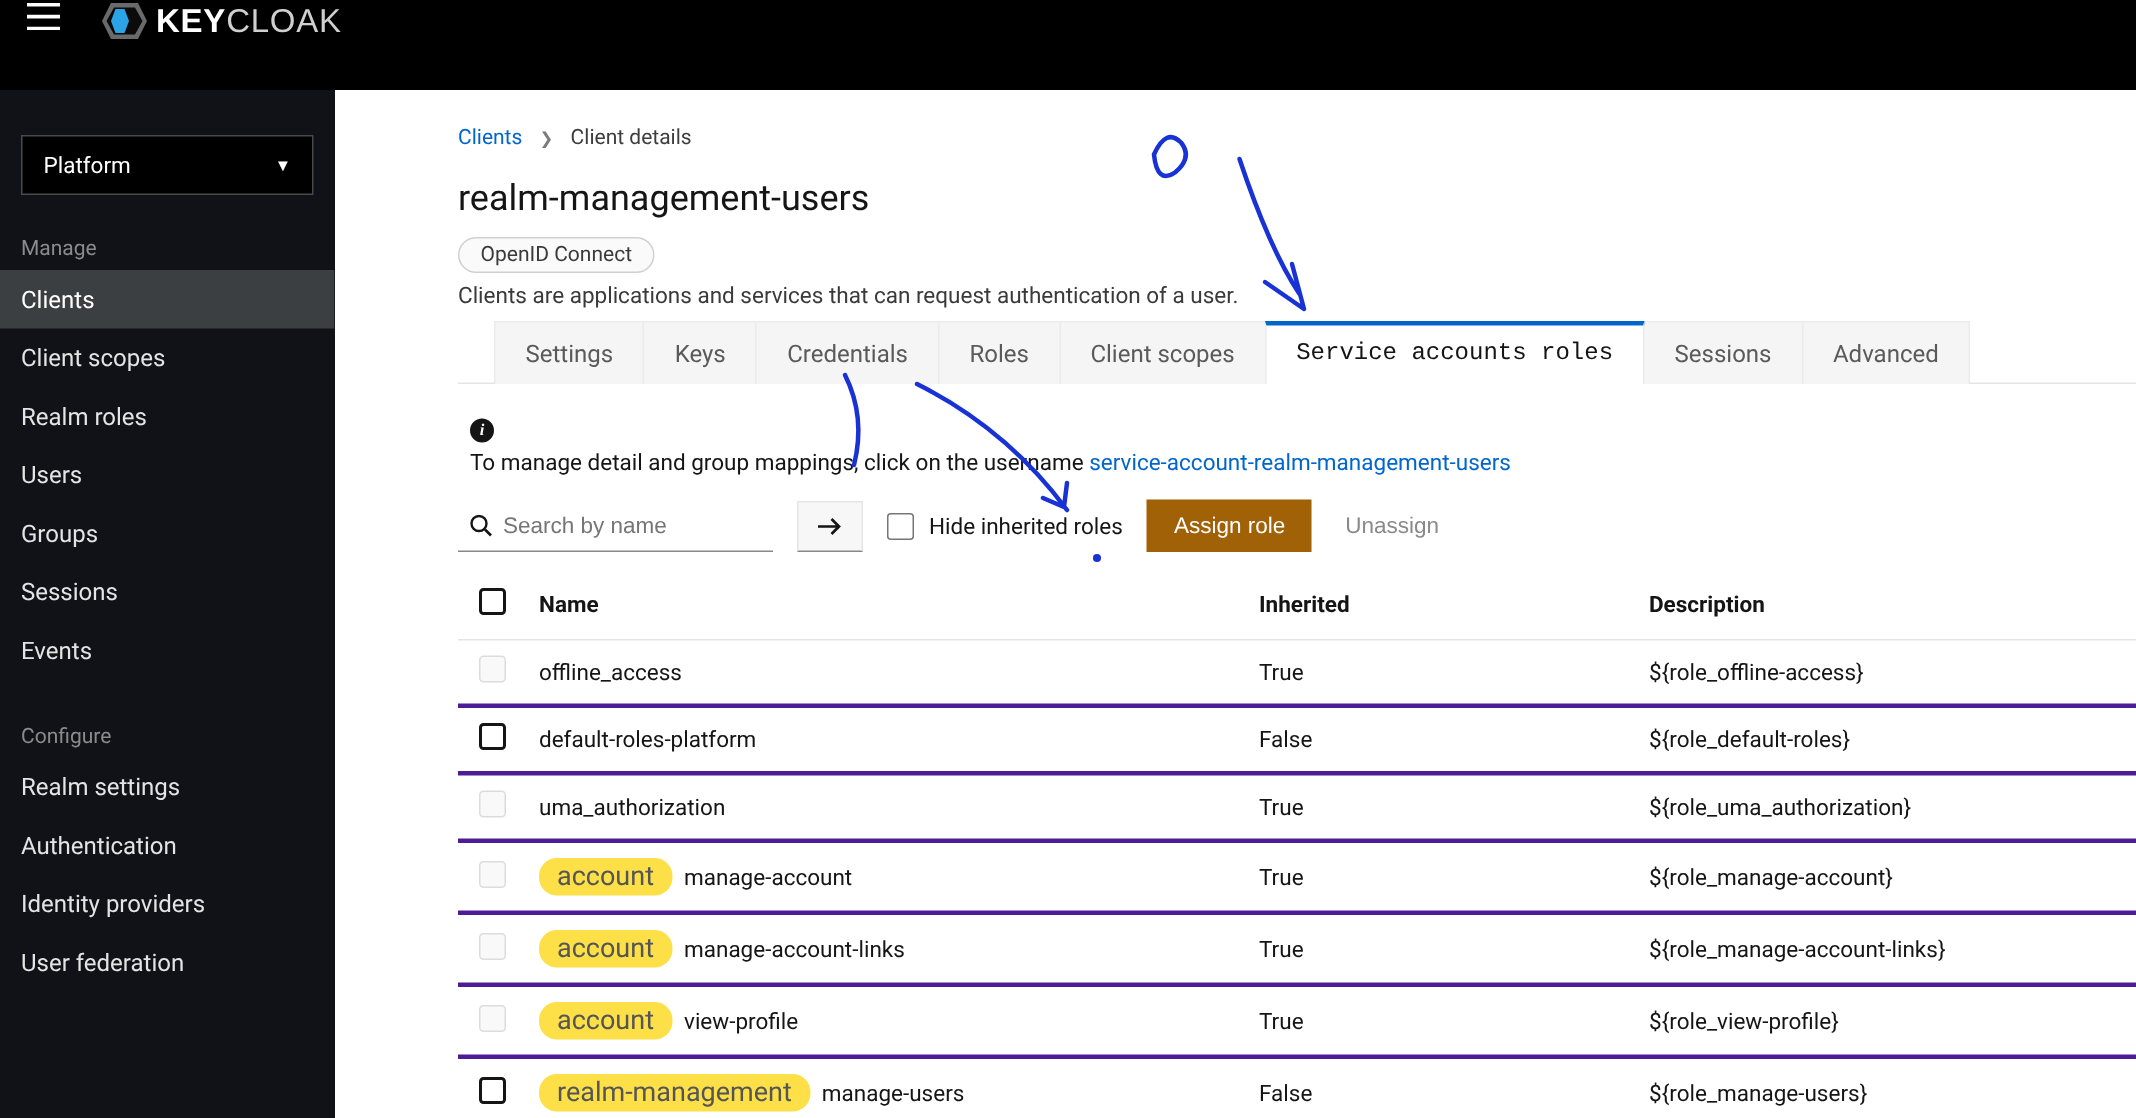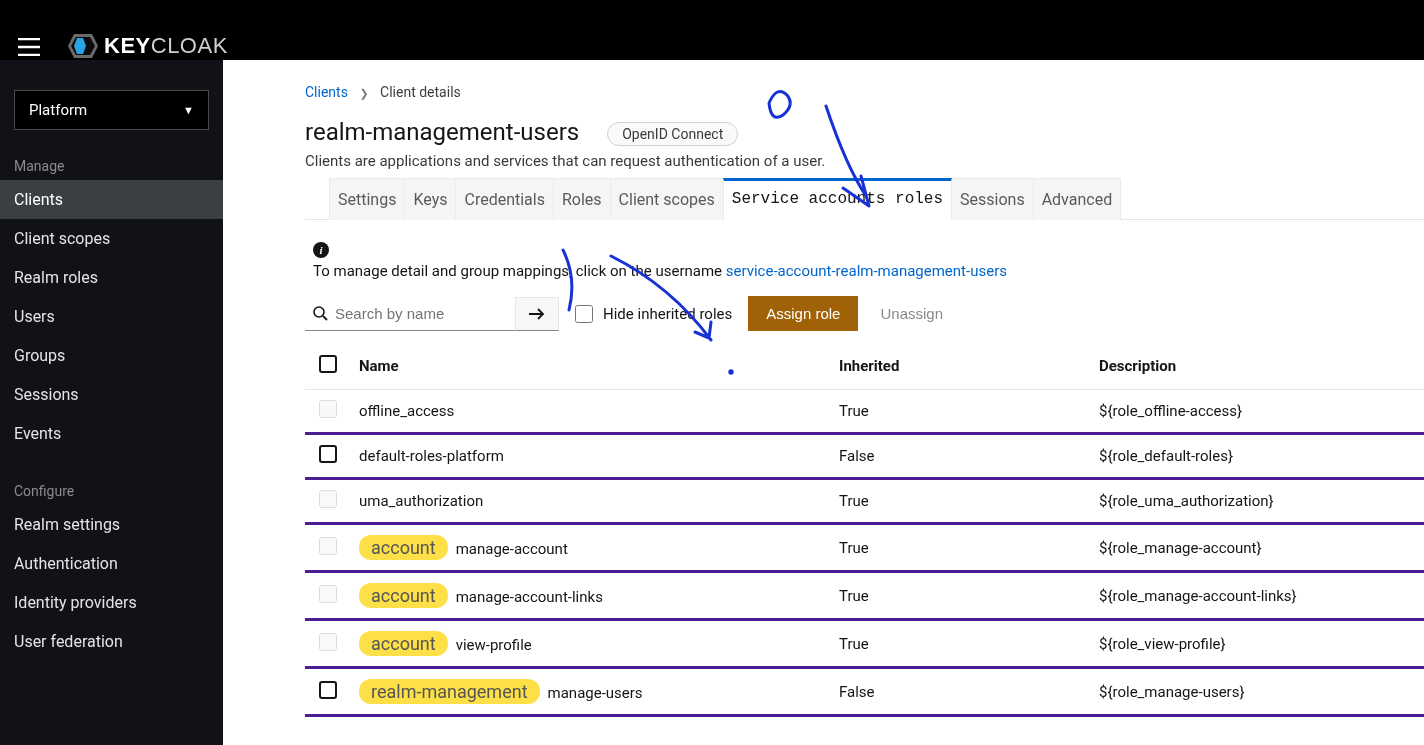"KEYCLOAK" .topbar { align-items: flex-end -> flex-start }
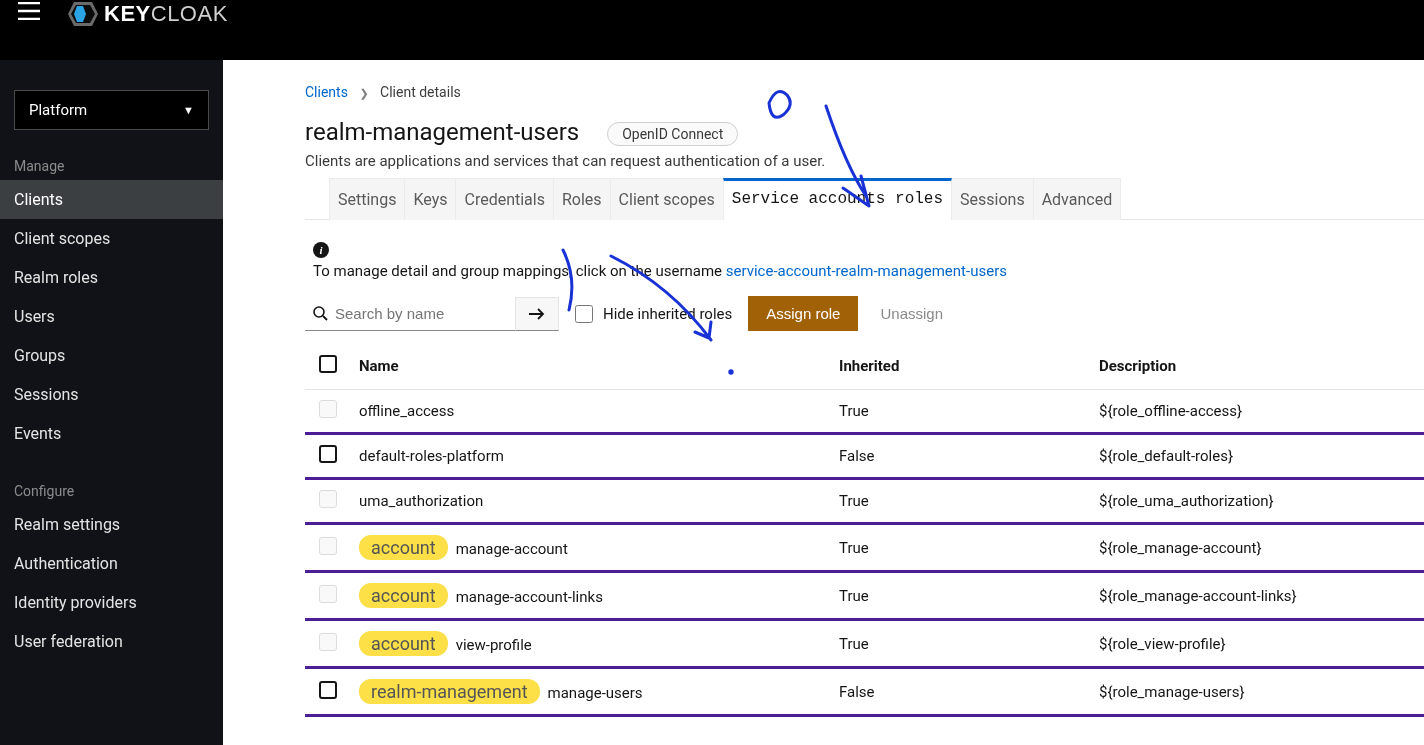"realm-management-users" .page-title-row { align-items: flex-end -> flex-start; flex-direction: none -> column; gap: 28px -> 12px }
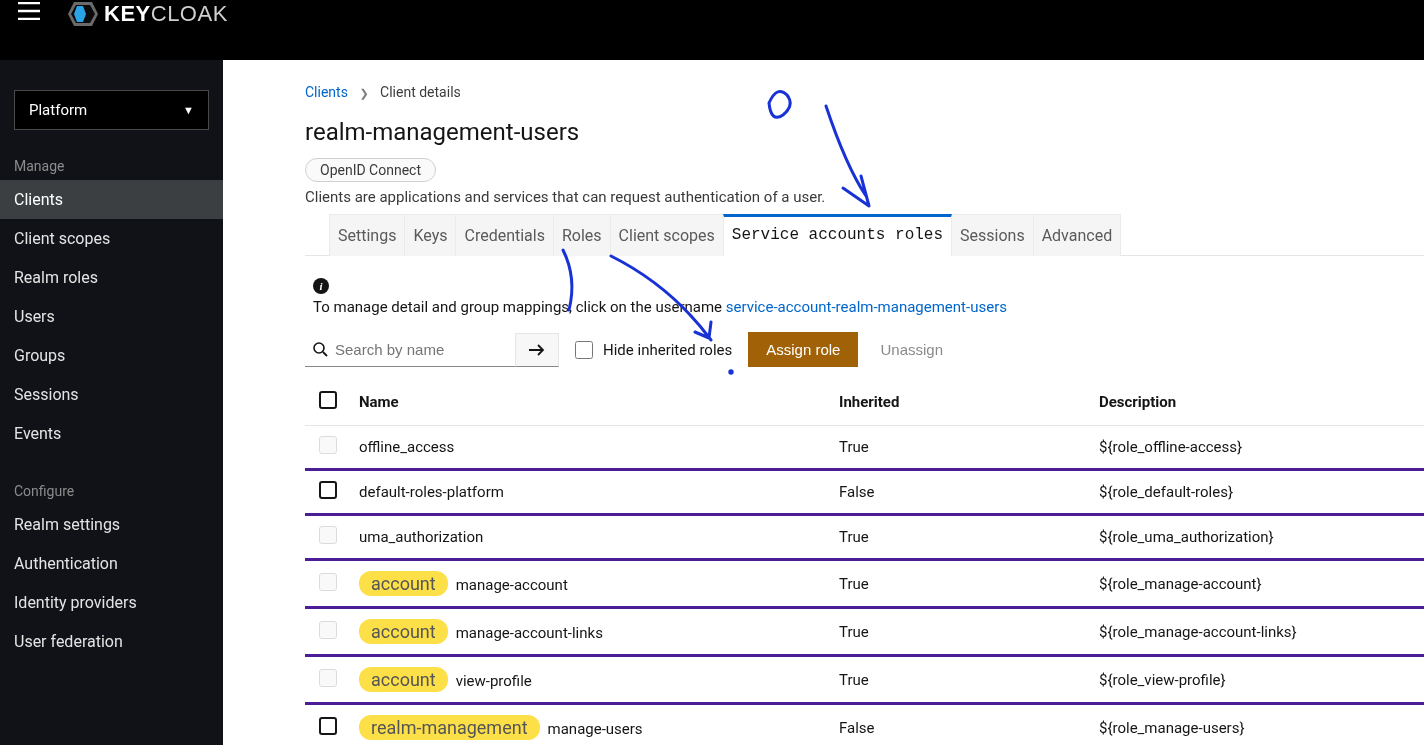"Settings" .tab { padding: 11px 8px -> 11px 20px }
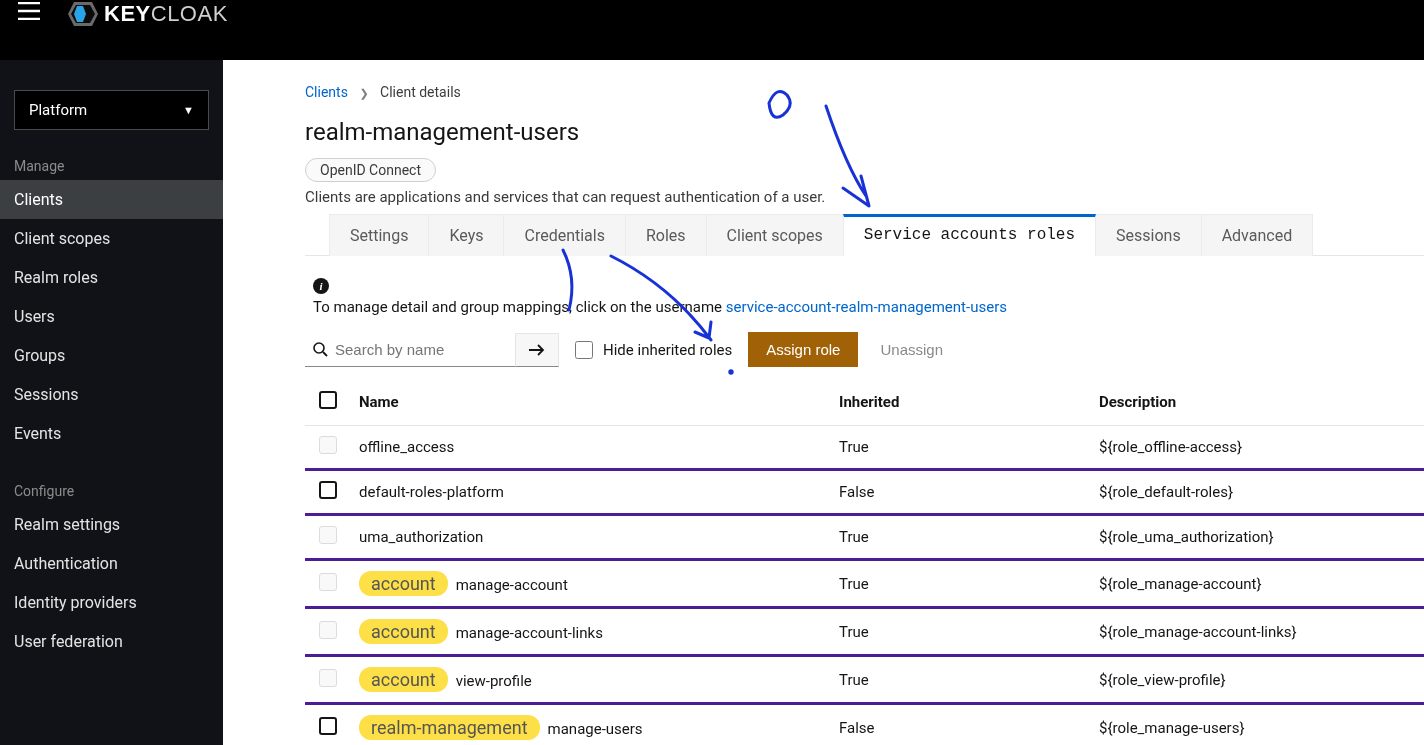"Search by name" div { gap: none -> 16px }
